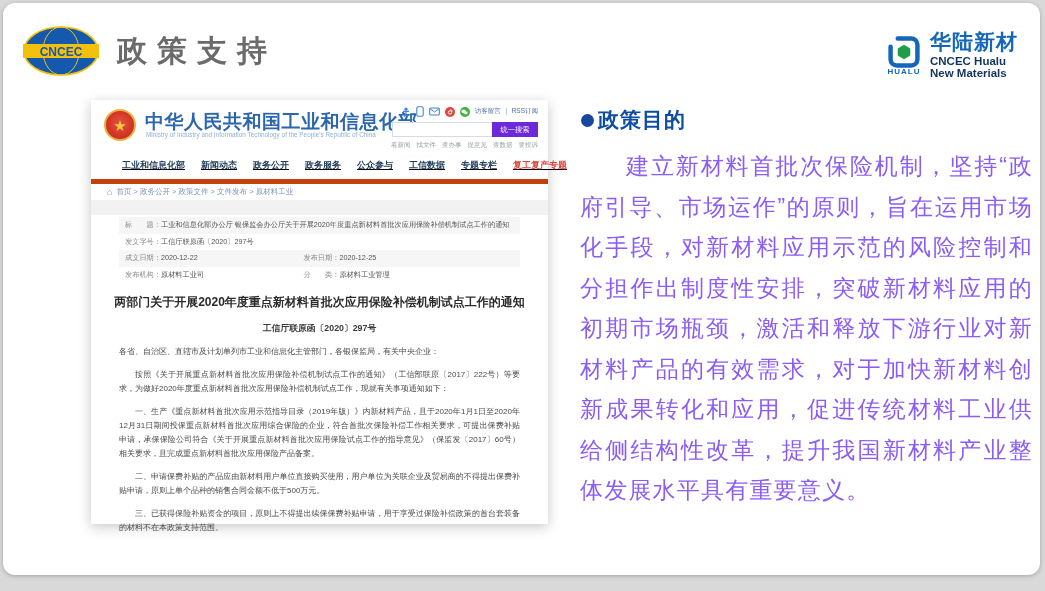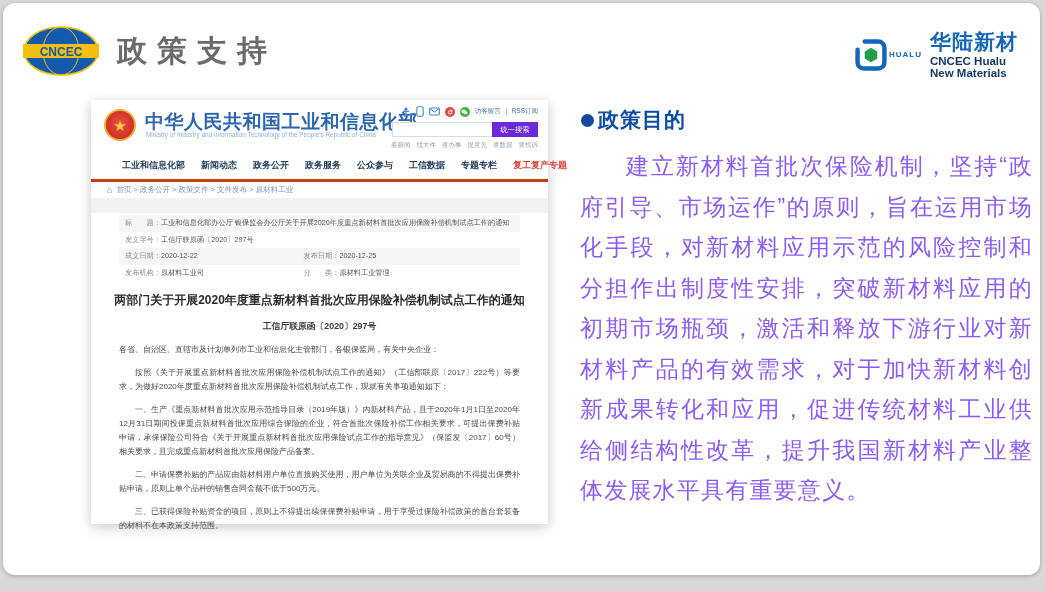"HUALU" .hualu-mark { flex-direction: row -> column }
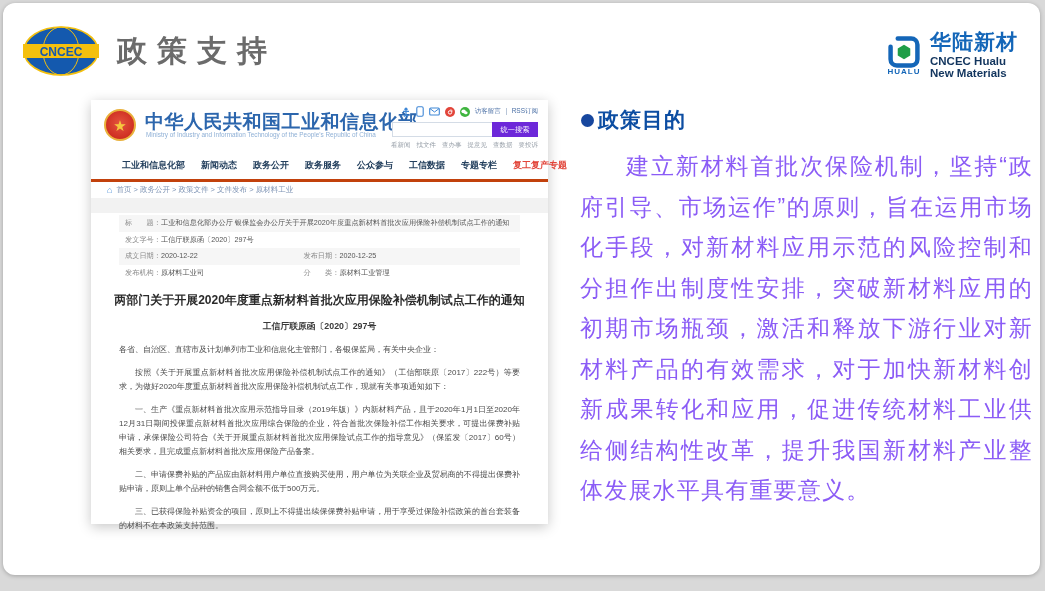"工业和信息化部" .ws-nav { border-bottom: 3px solid #c2410c -> 5px solid #c2410c; text-decoration: none -> underline }
